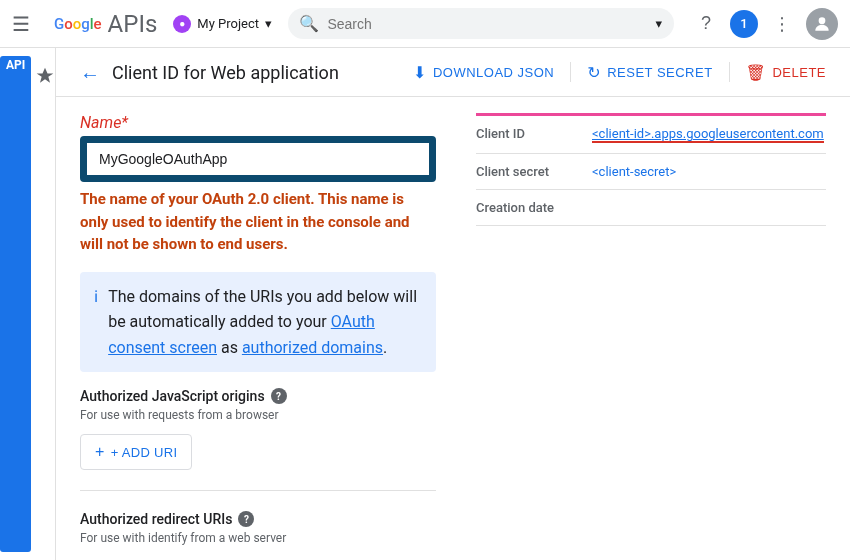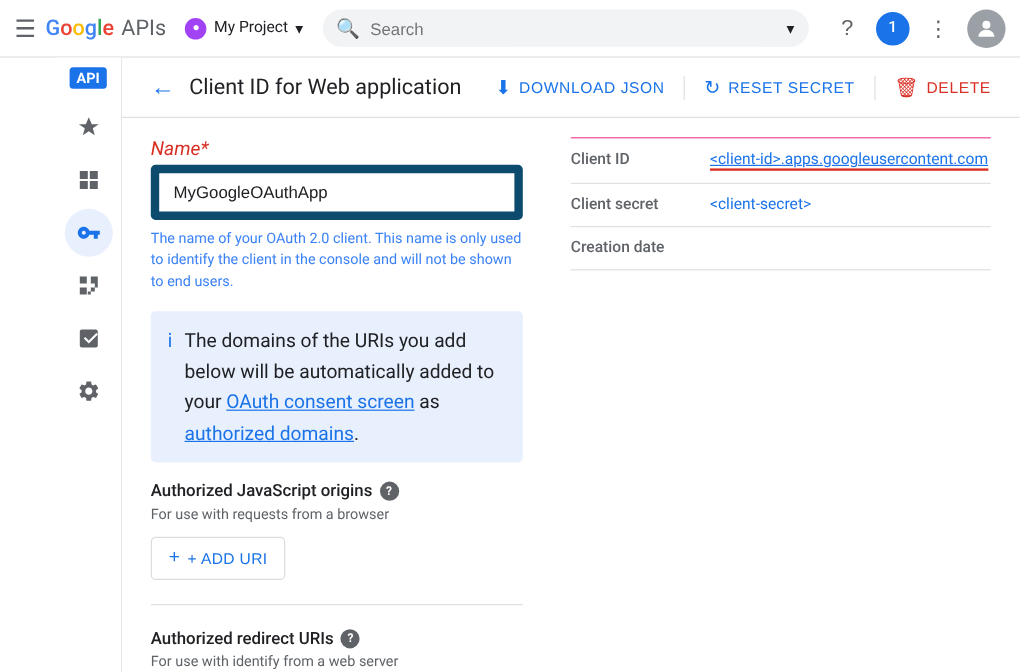"Google" .logo-google { font-size: 18px -> 15px; margin-left: none -> 16px }
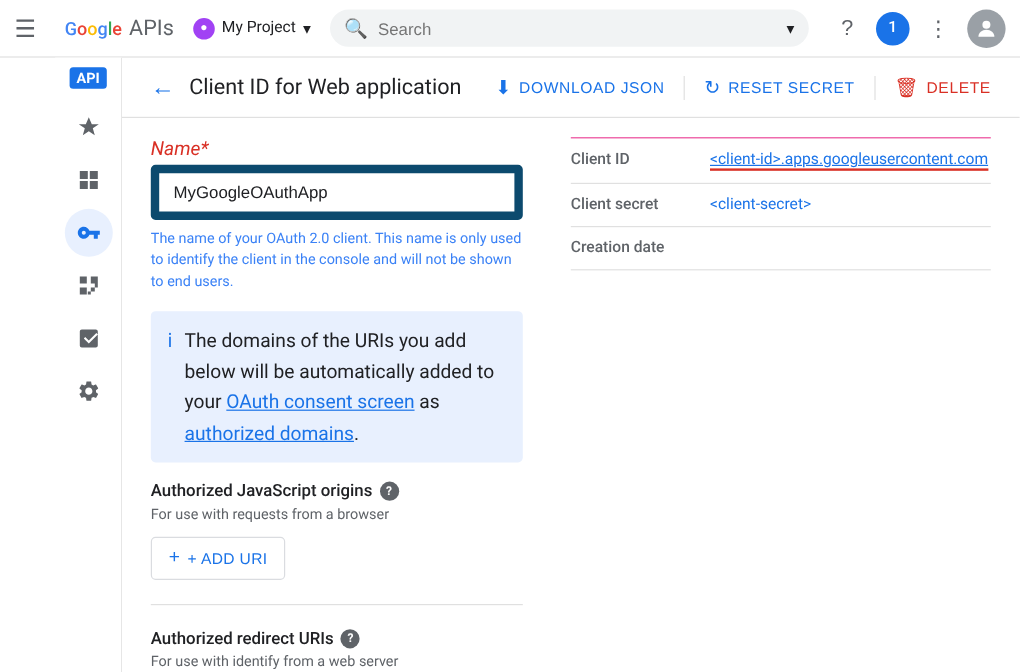"APIs" .logo-apis { font-size: 18px -> 24px }
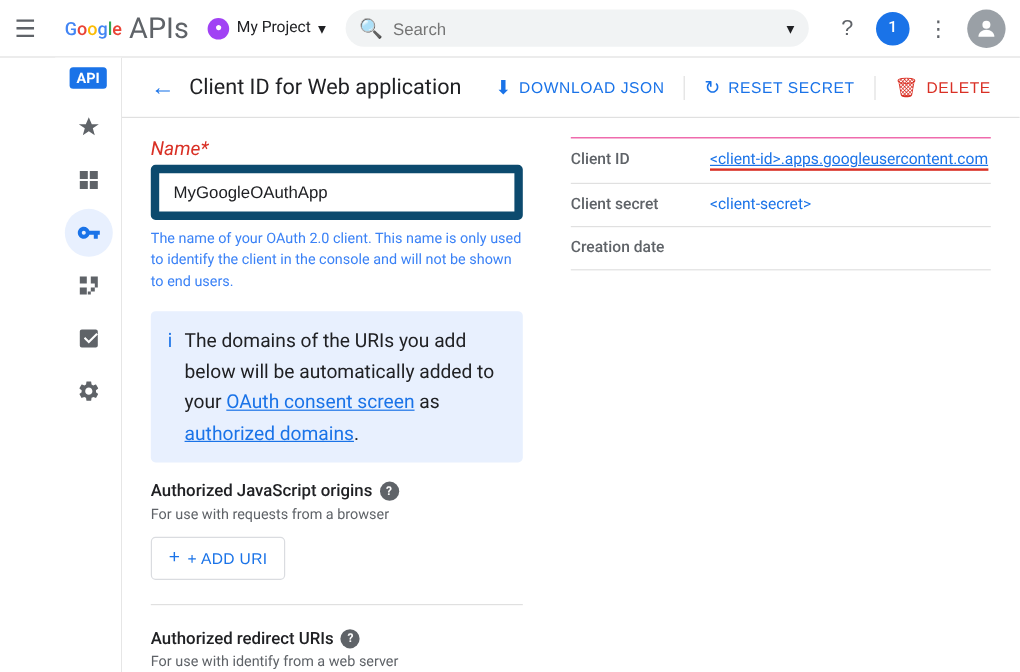"API" .sidebar { align-items: center -> none; flex-direction: column -> row; margin-left: 46px -> none }
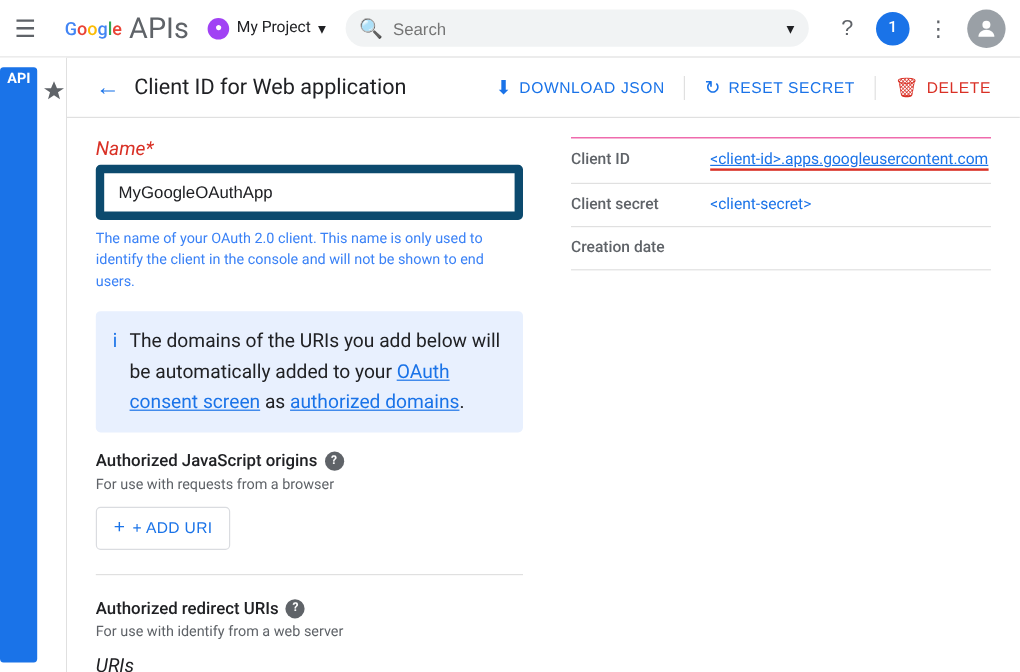"Client ID" .detail-row:first-child { border-top: 1px solid #ec4899 -> 3px solid #ec4899 }
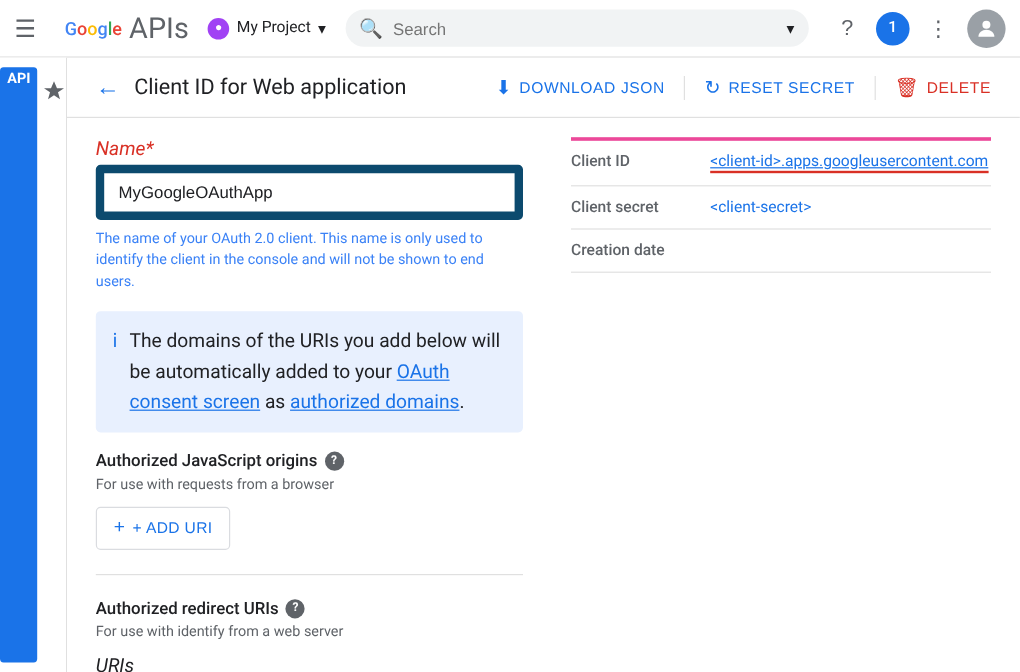"The name of your OAuth" .field-help { color: #3b82f6 -> #c2410c; font-size: 12px -> 15px; font-weight: none -> bold }
